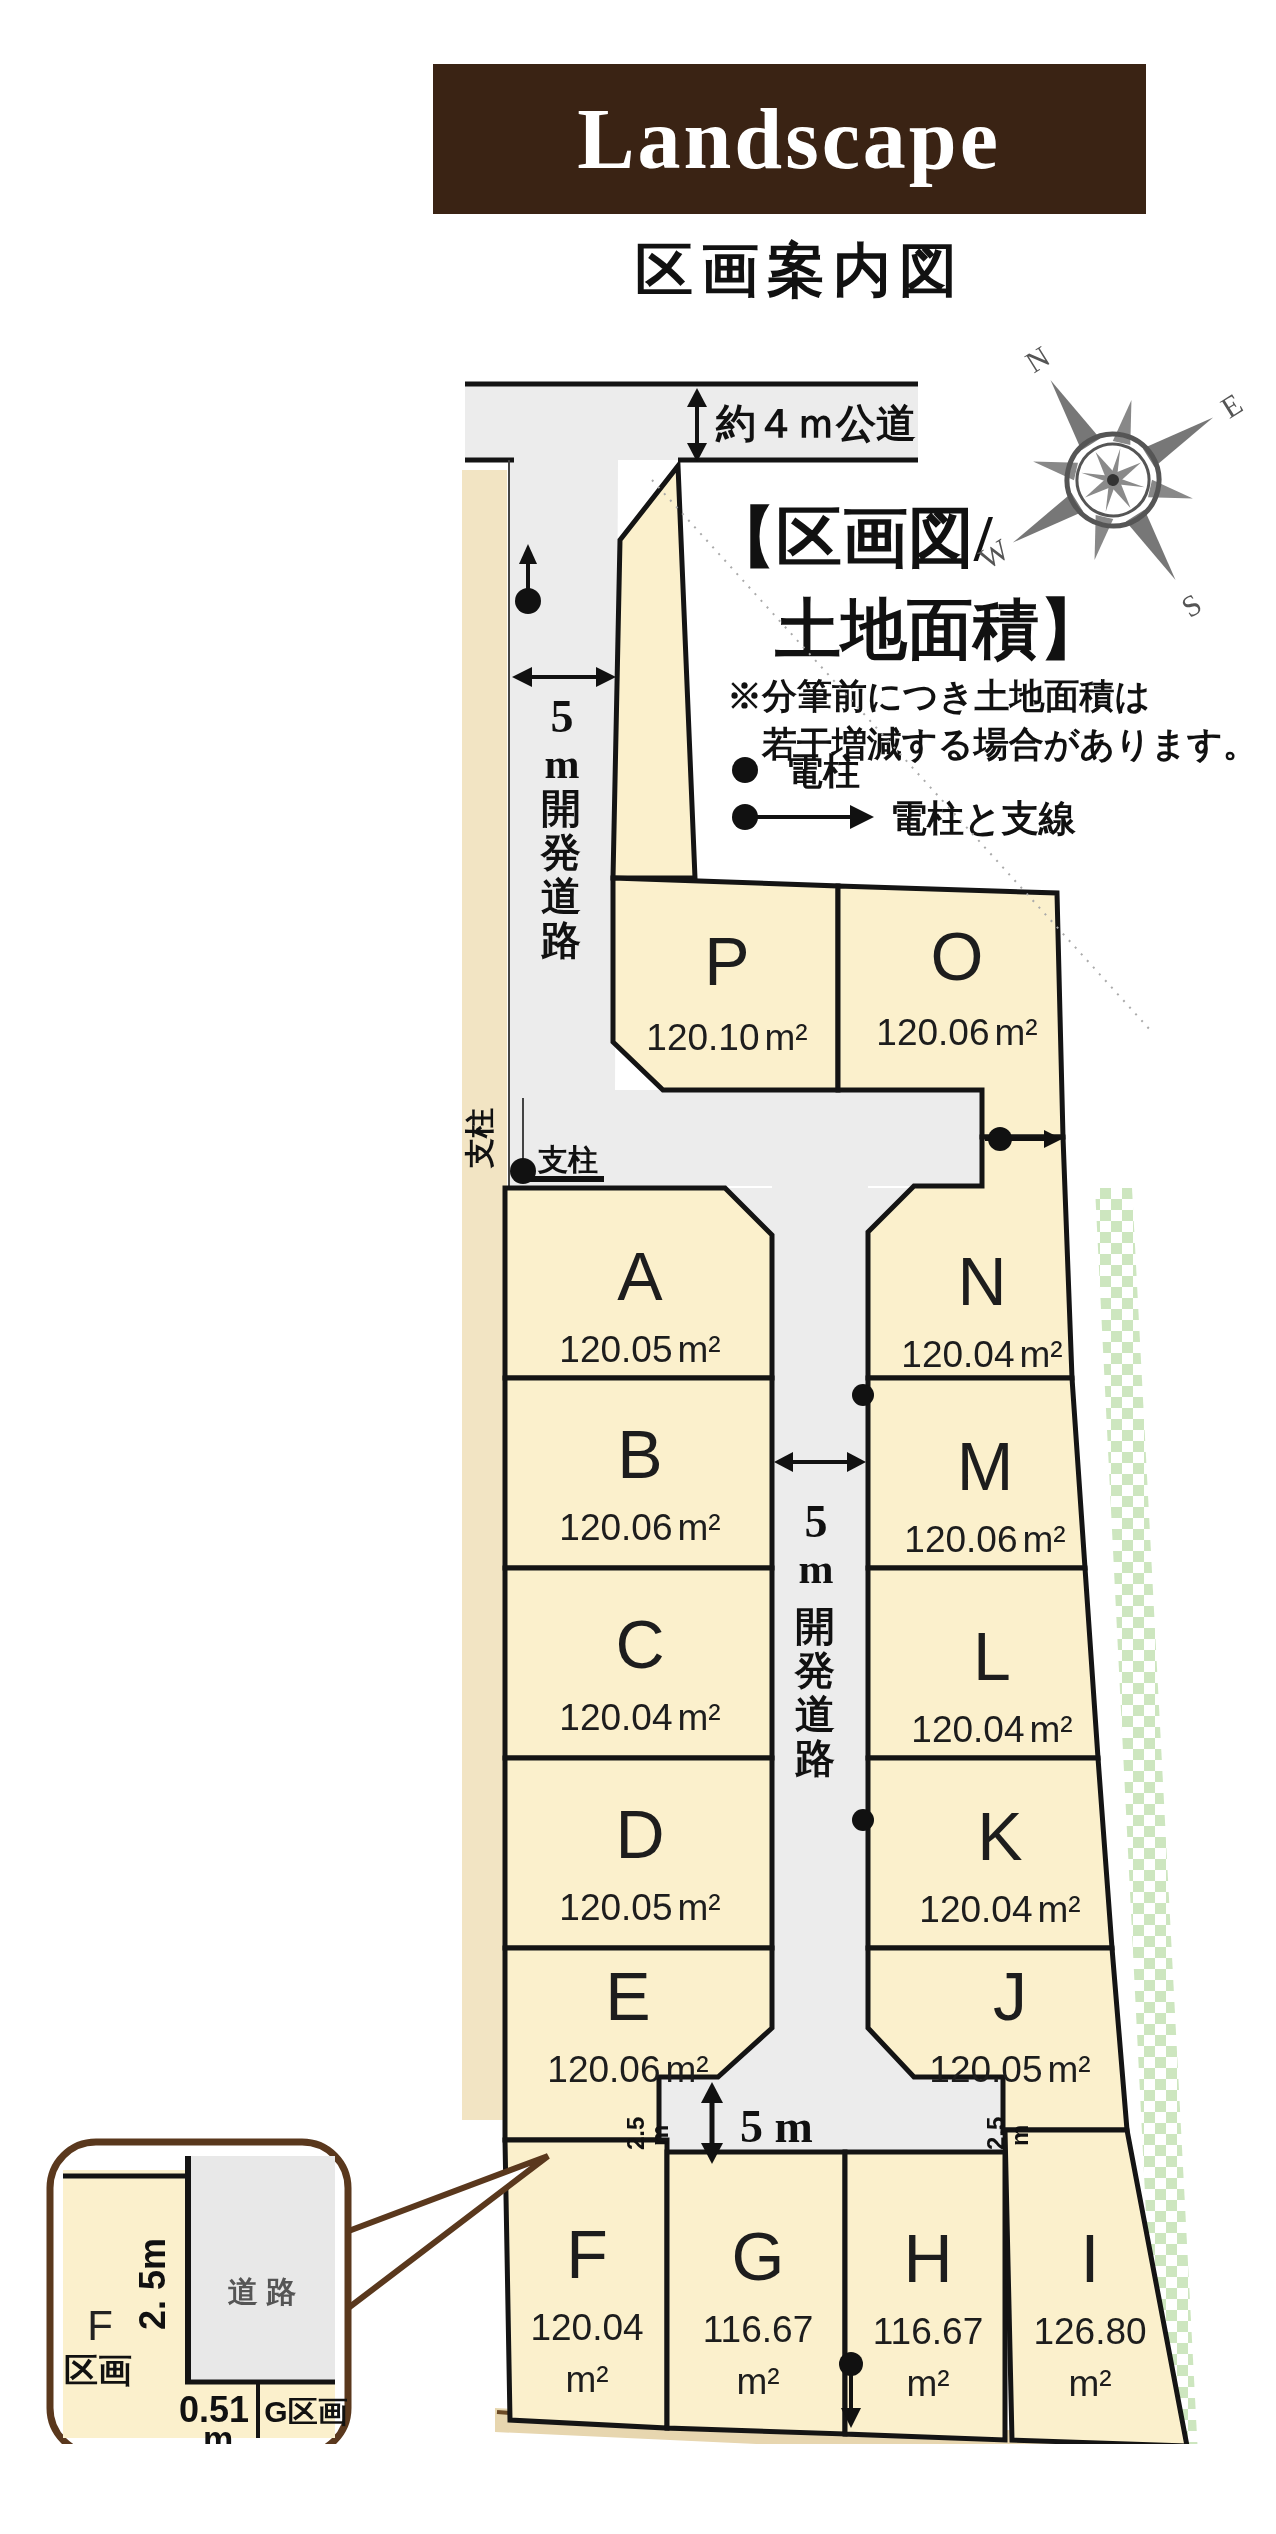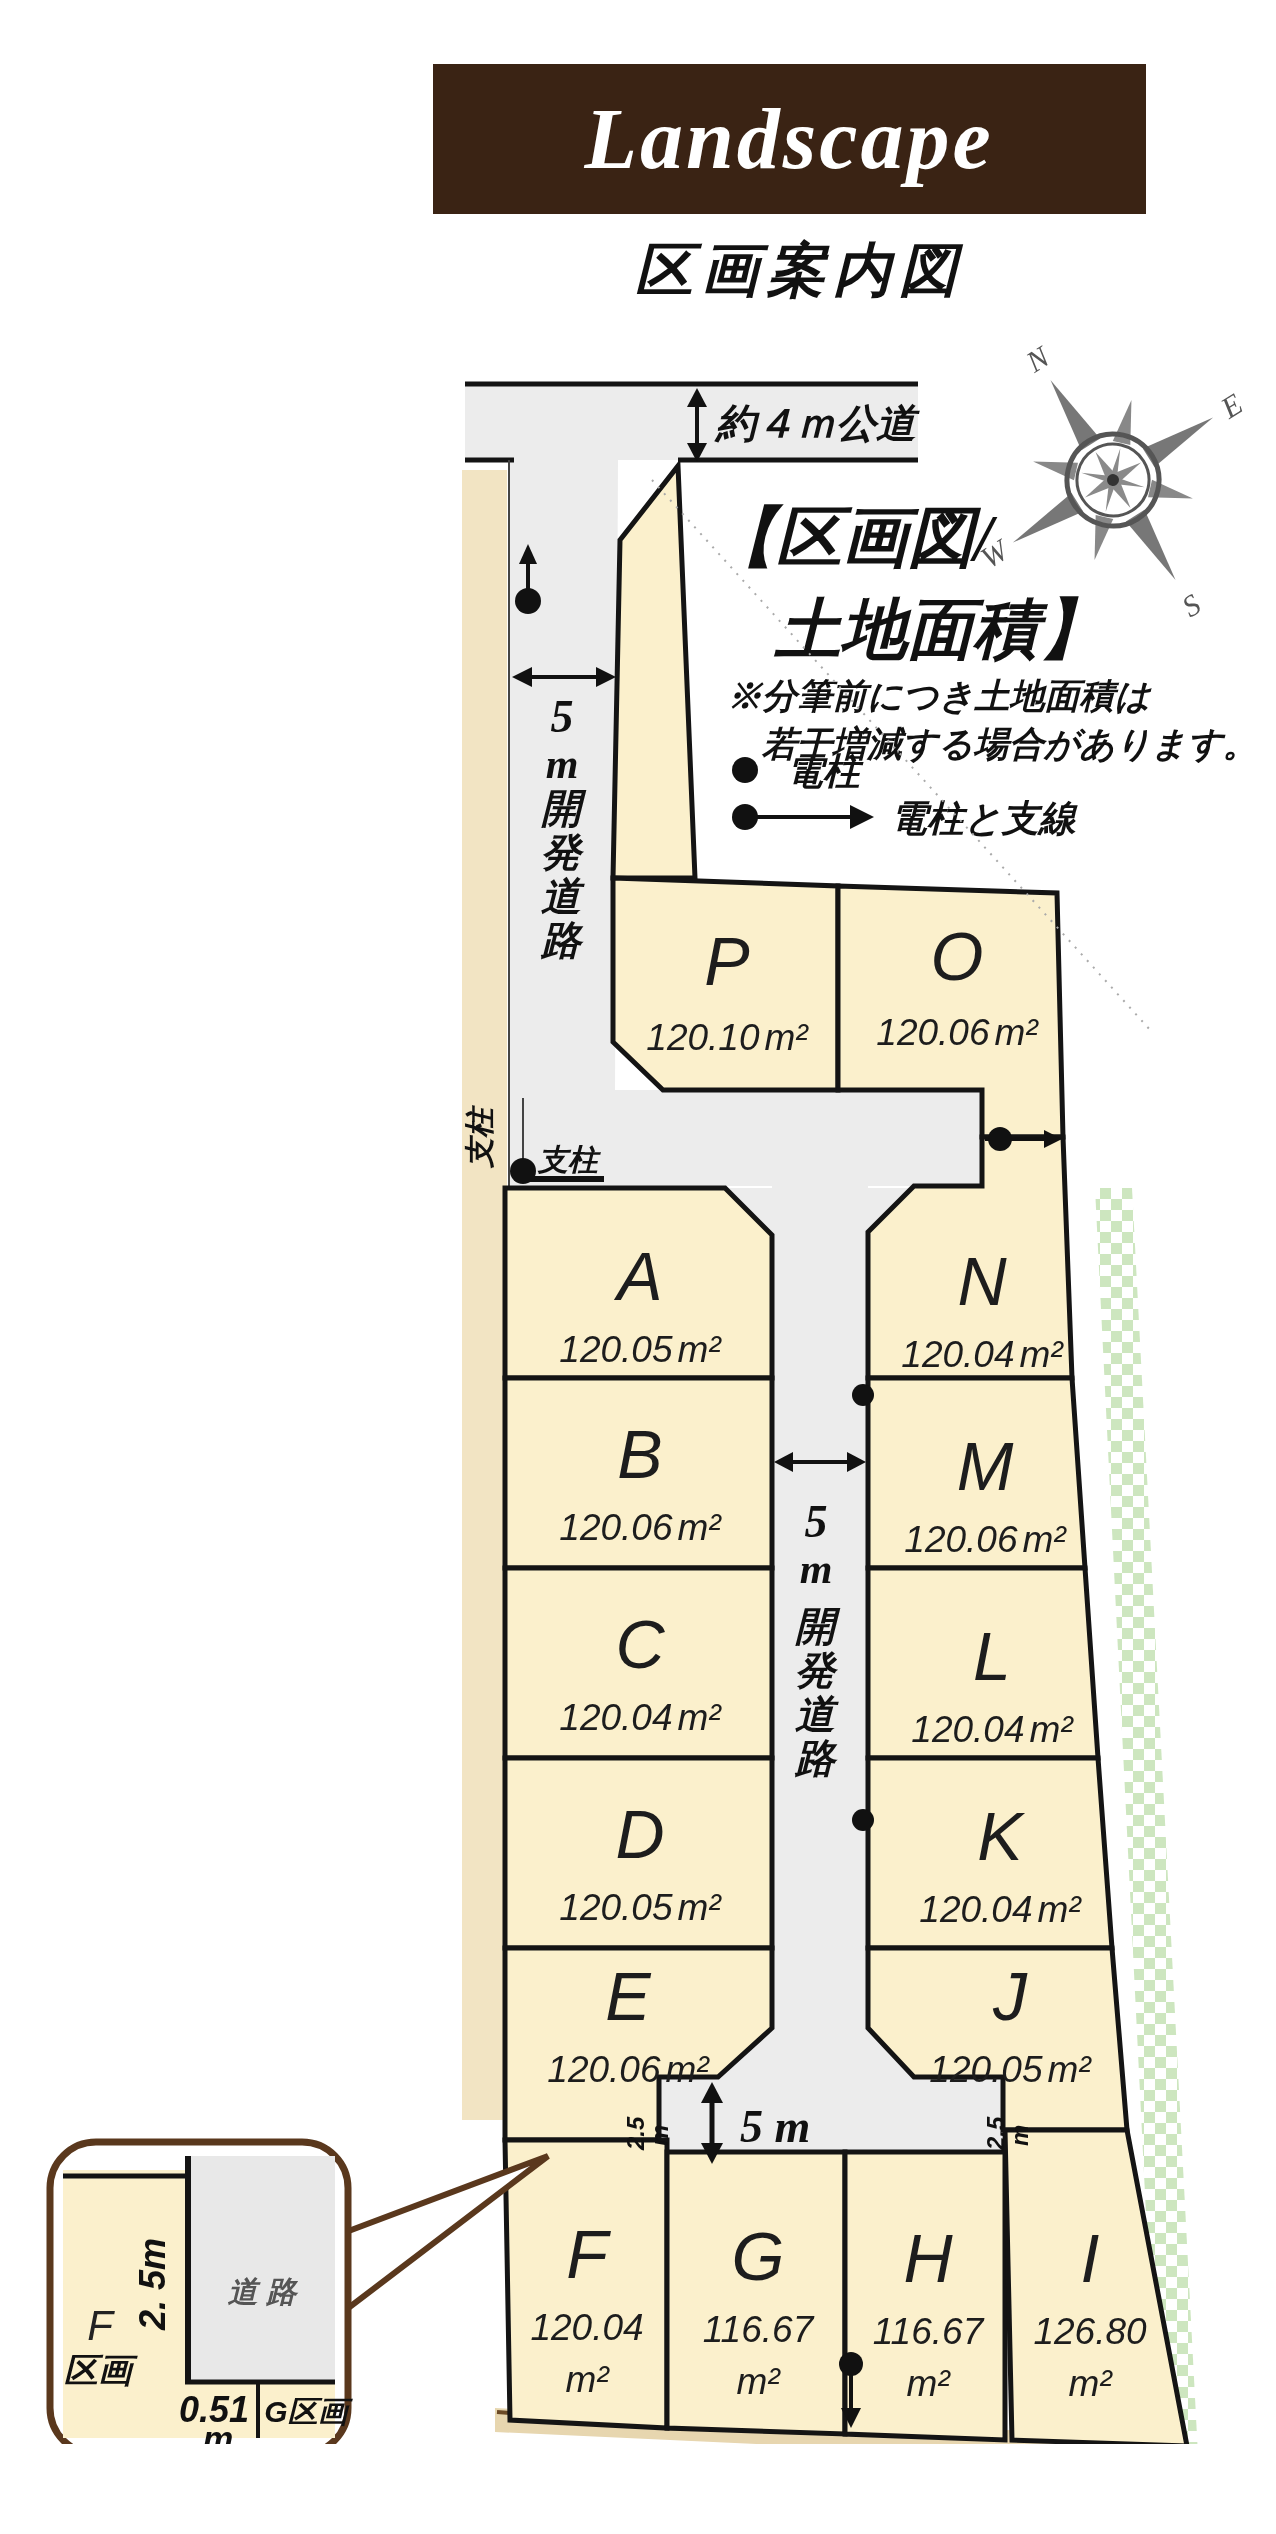"Landscape" .page { font-style: italic -> none }
